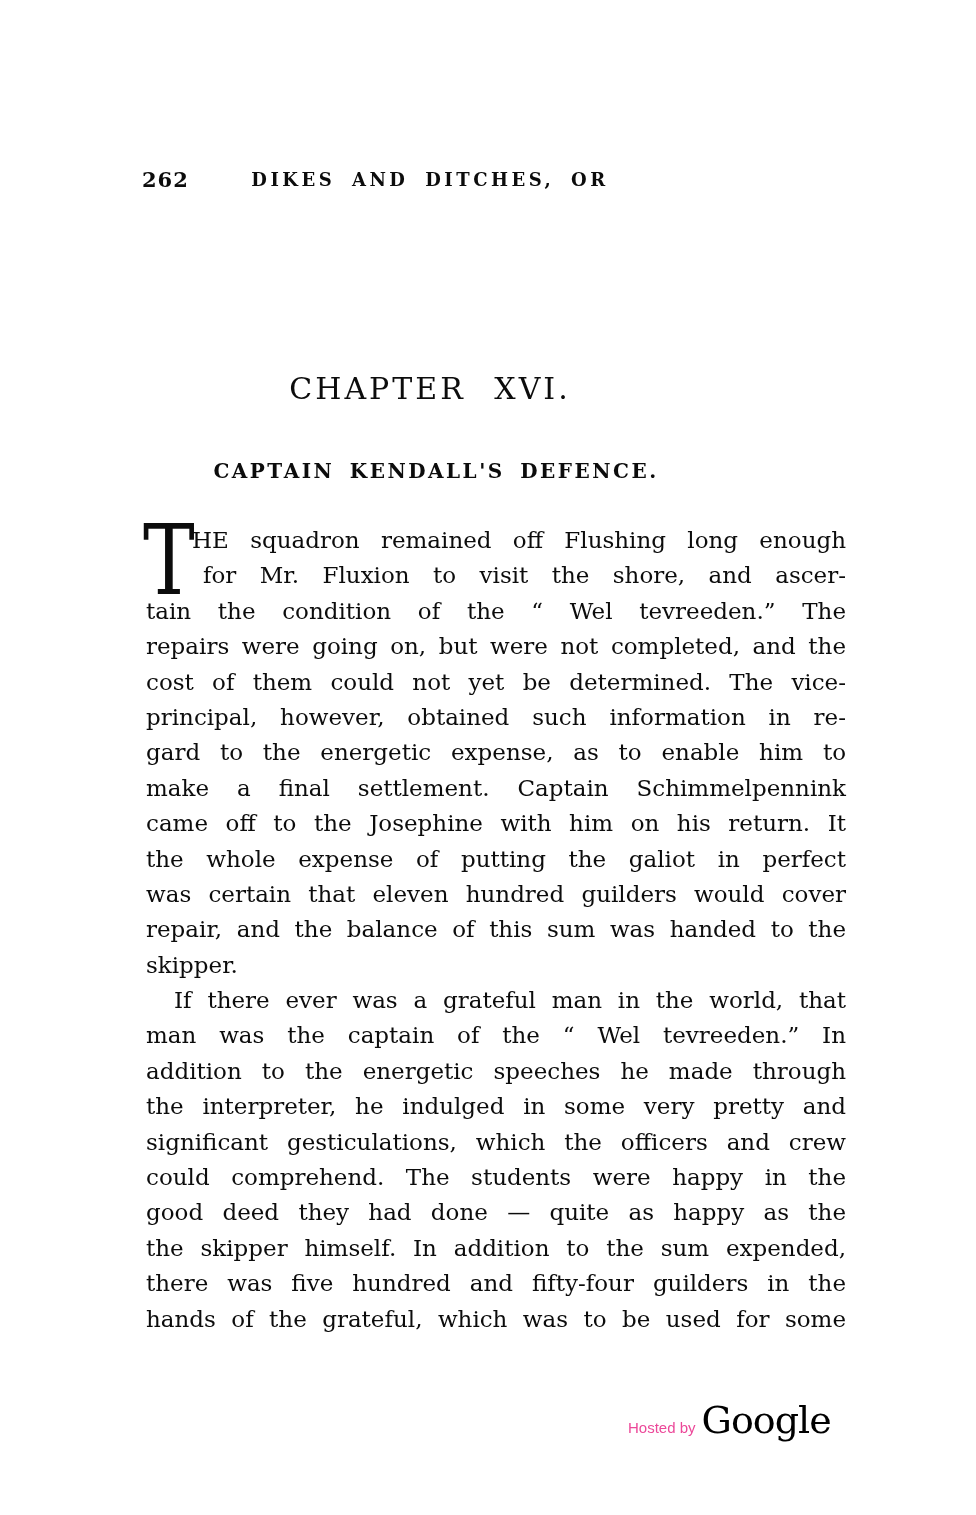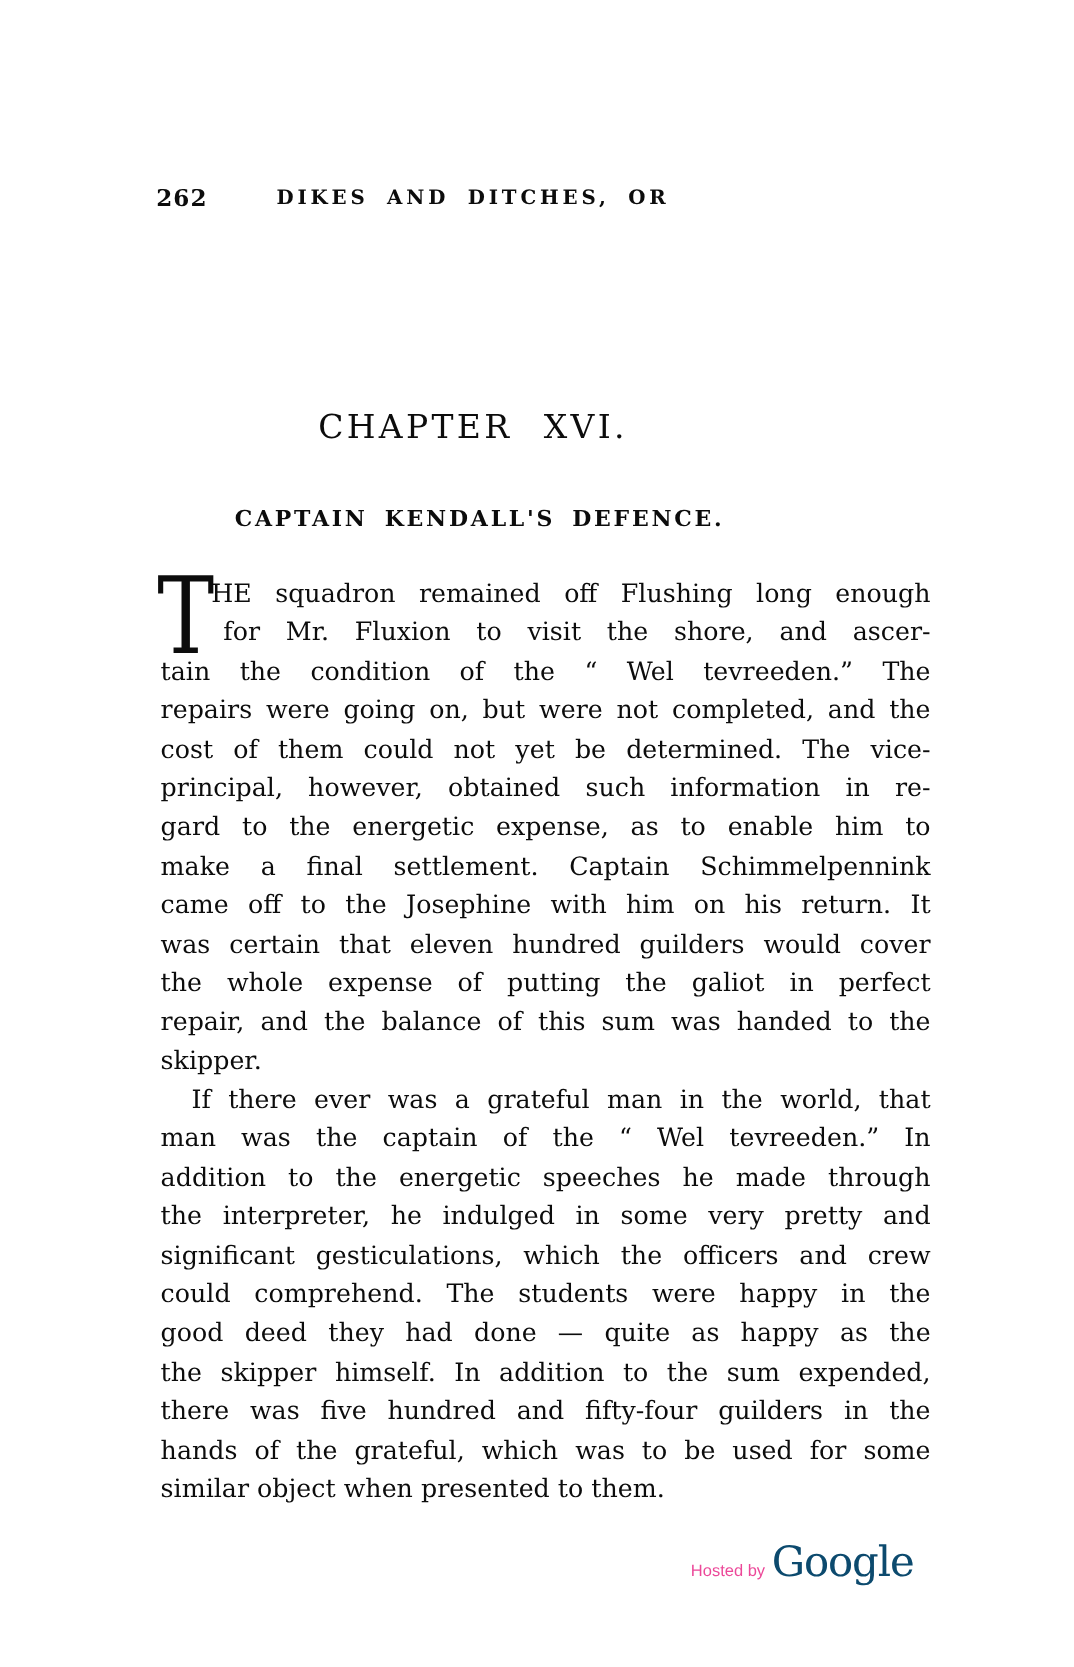"was certain that eleven hundred" div.line { order: before "the whole expense of putting" -> after "the whole expense of putting" }
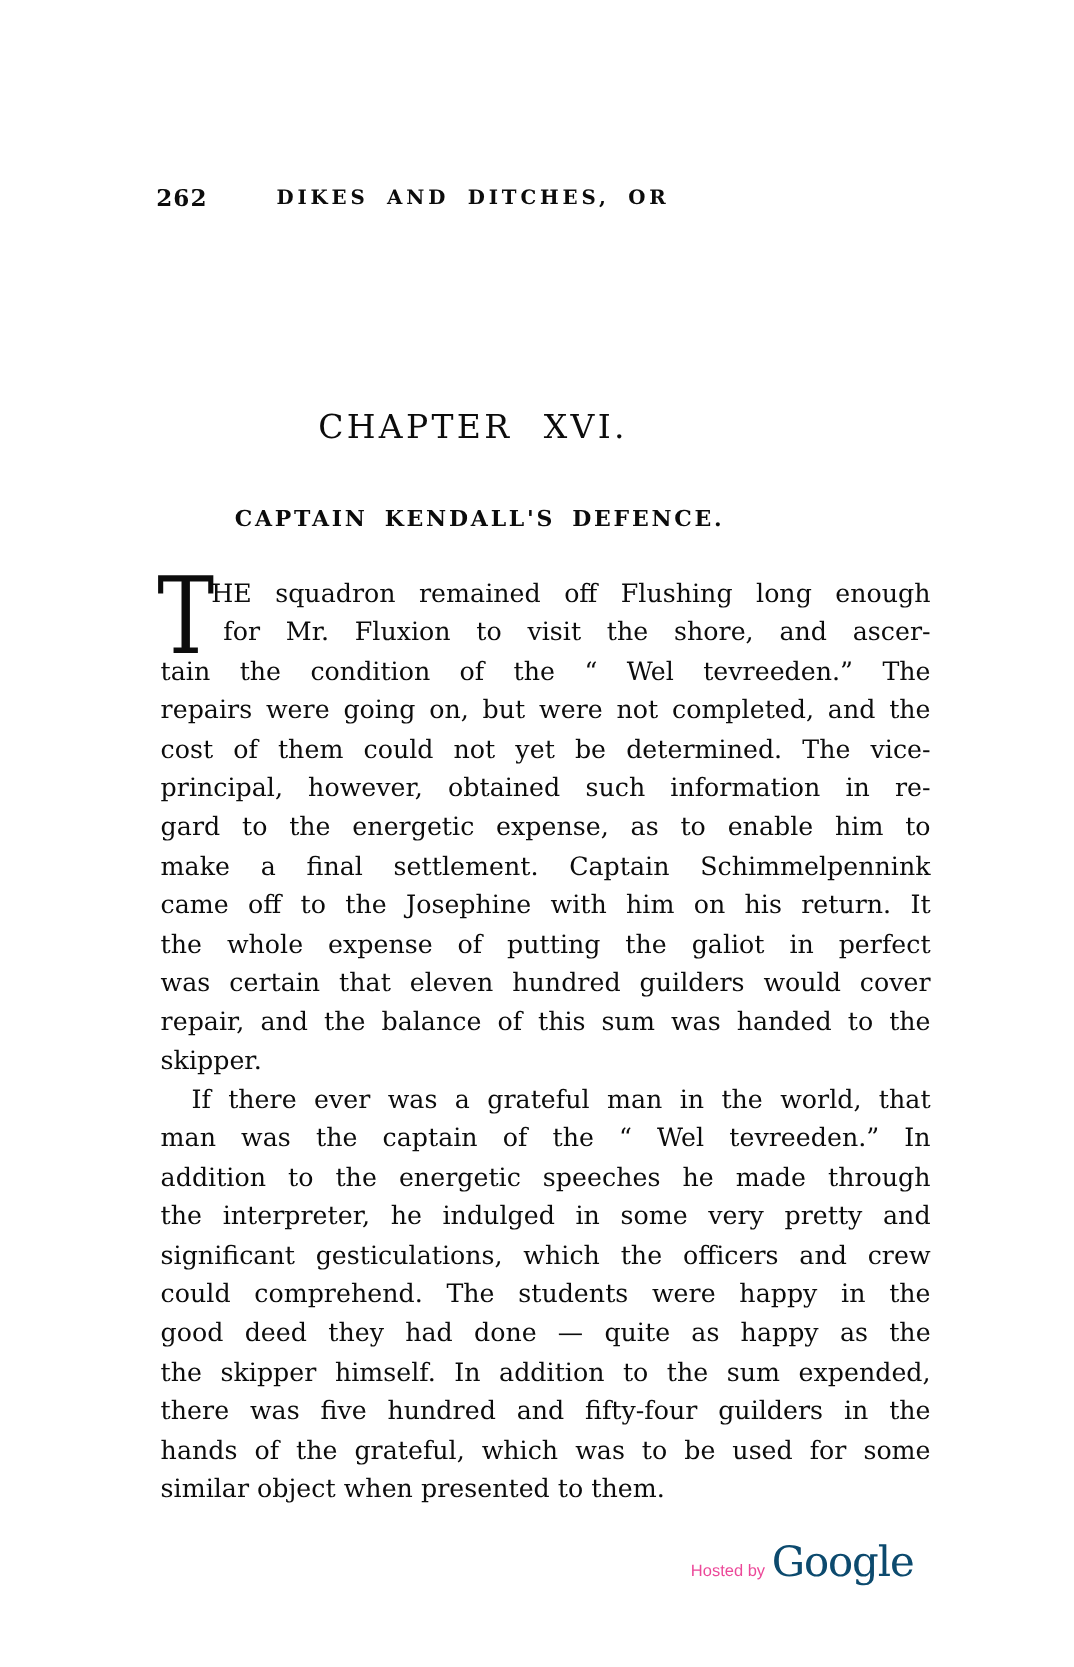"similar object when presented to" div.line { html: <div>similar object when presented to them.</div> -> none }
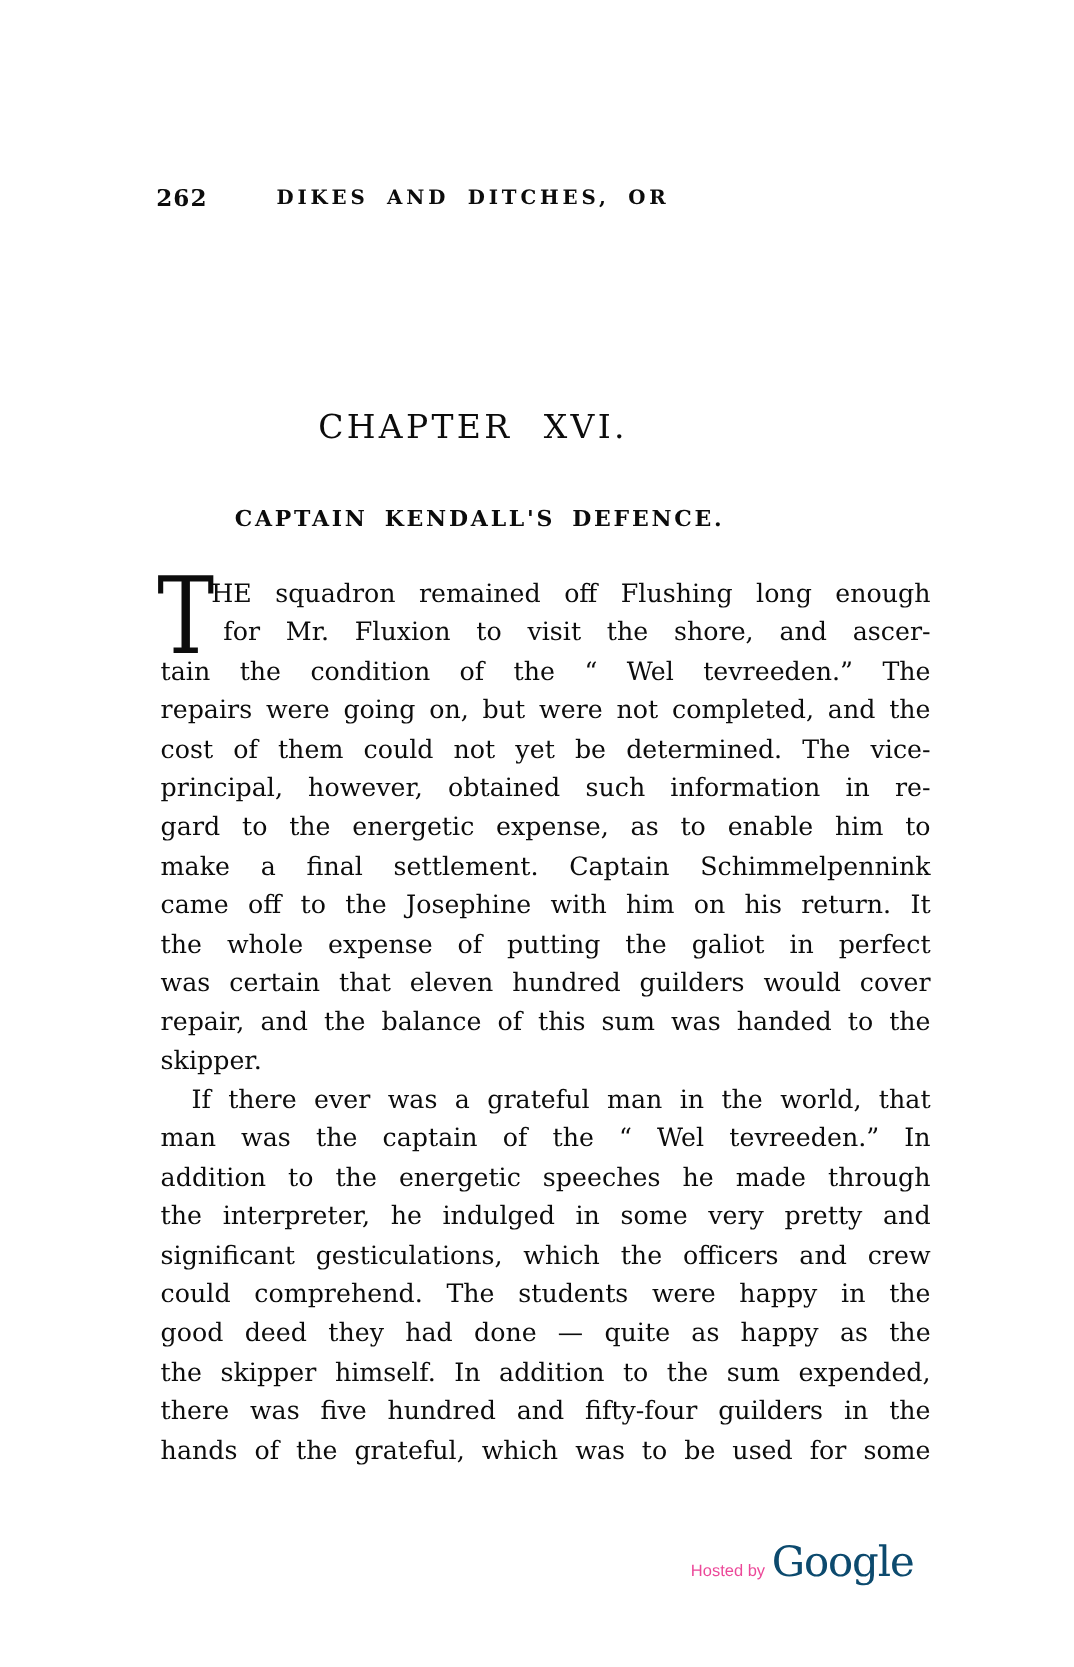"Google" .google-logo { color: #0c4a6e -> #000000 }
